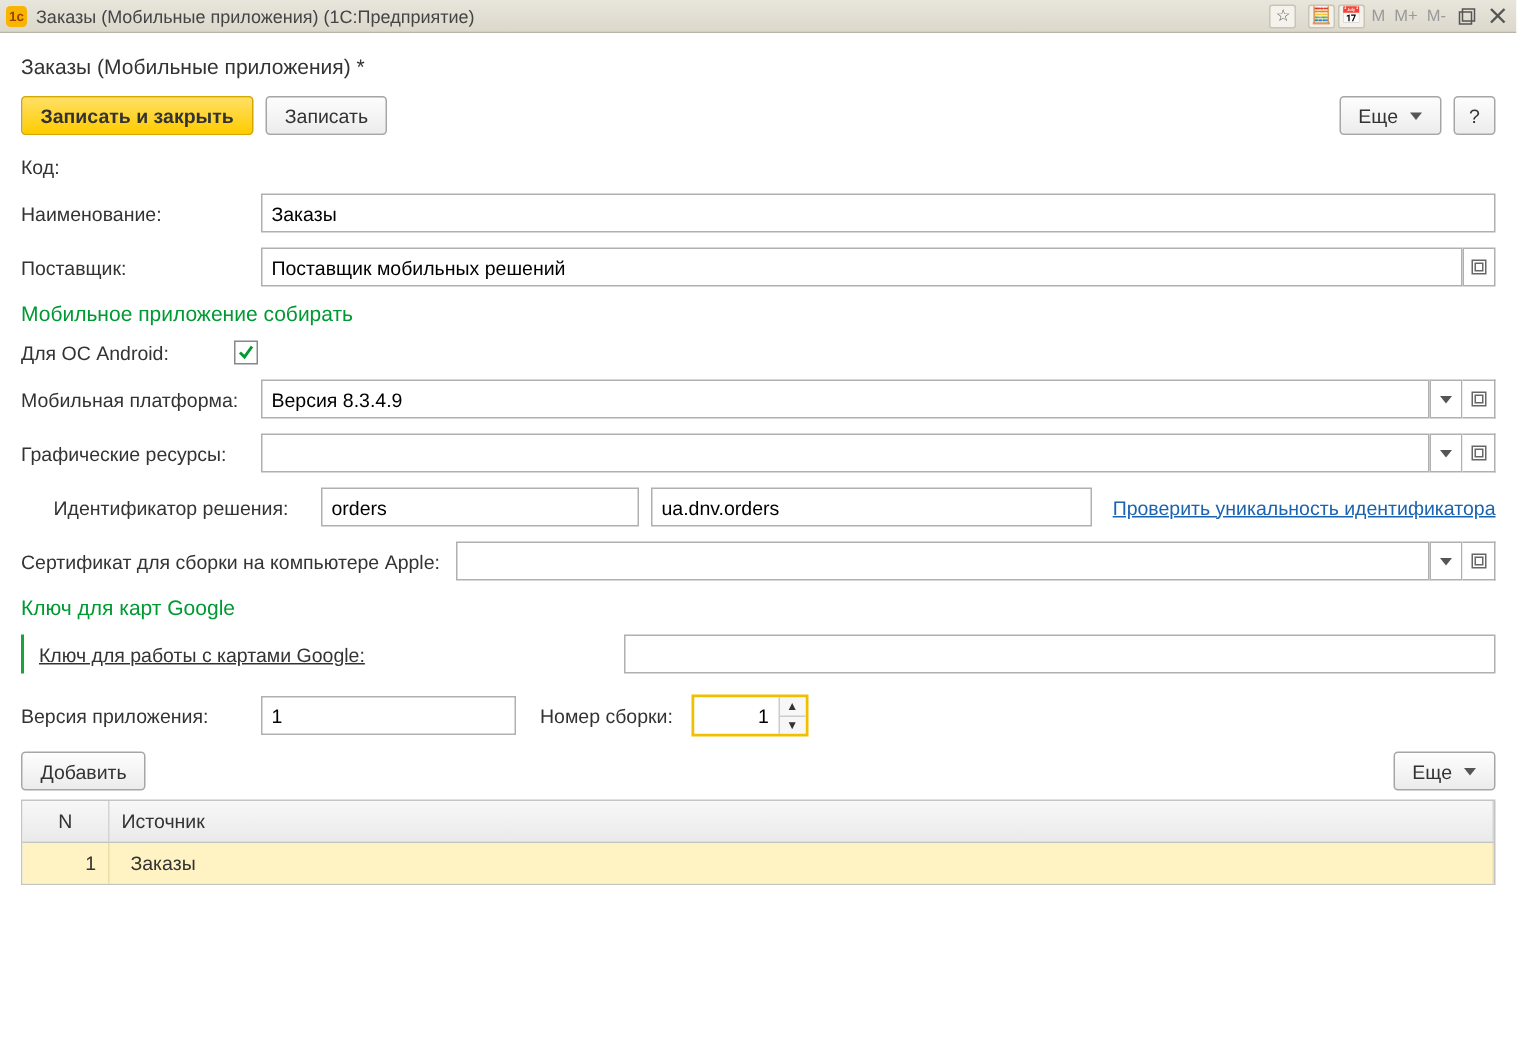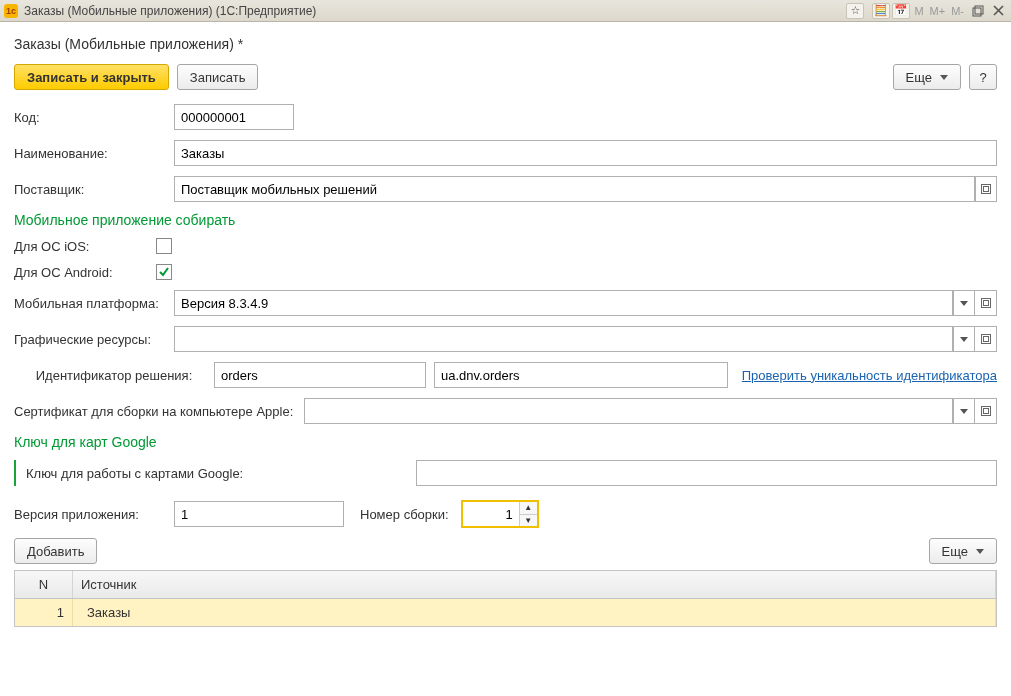"000000001" input.field { html: <input> -> none }
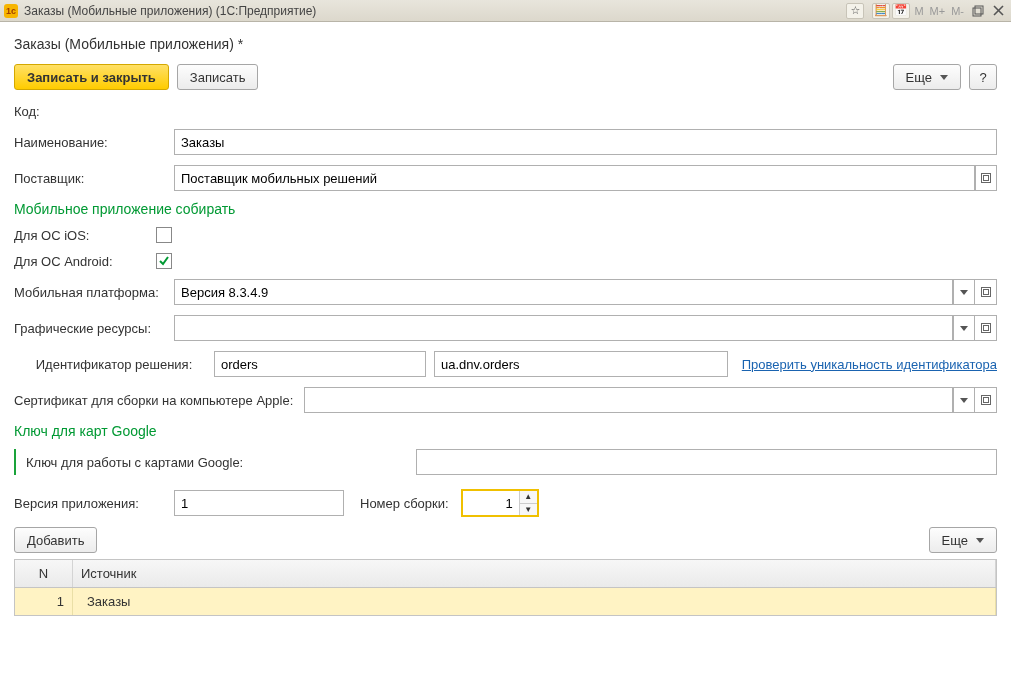"Для ОС iOS:" div.form-row { html: <div> <span>Для ОС iOS:</span> <span> </span> </div> -> none }
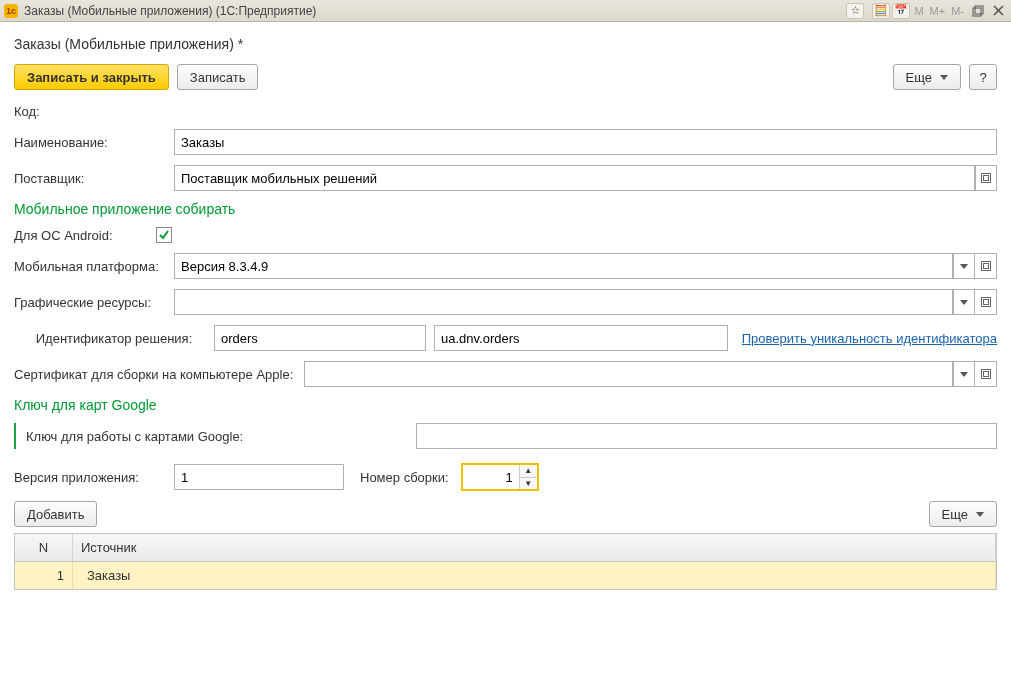"Ключ для работы с картами" div.form-row { text-decoration: none -> underline }
